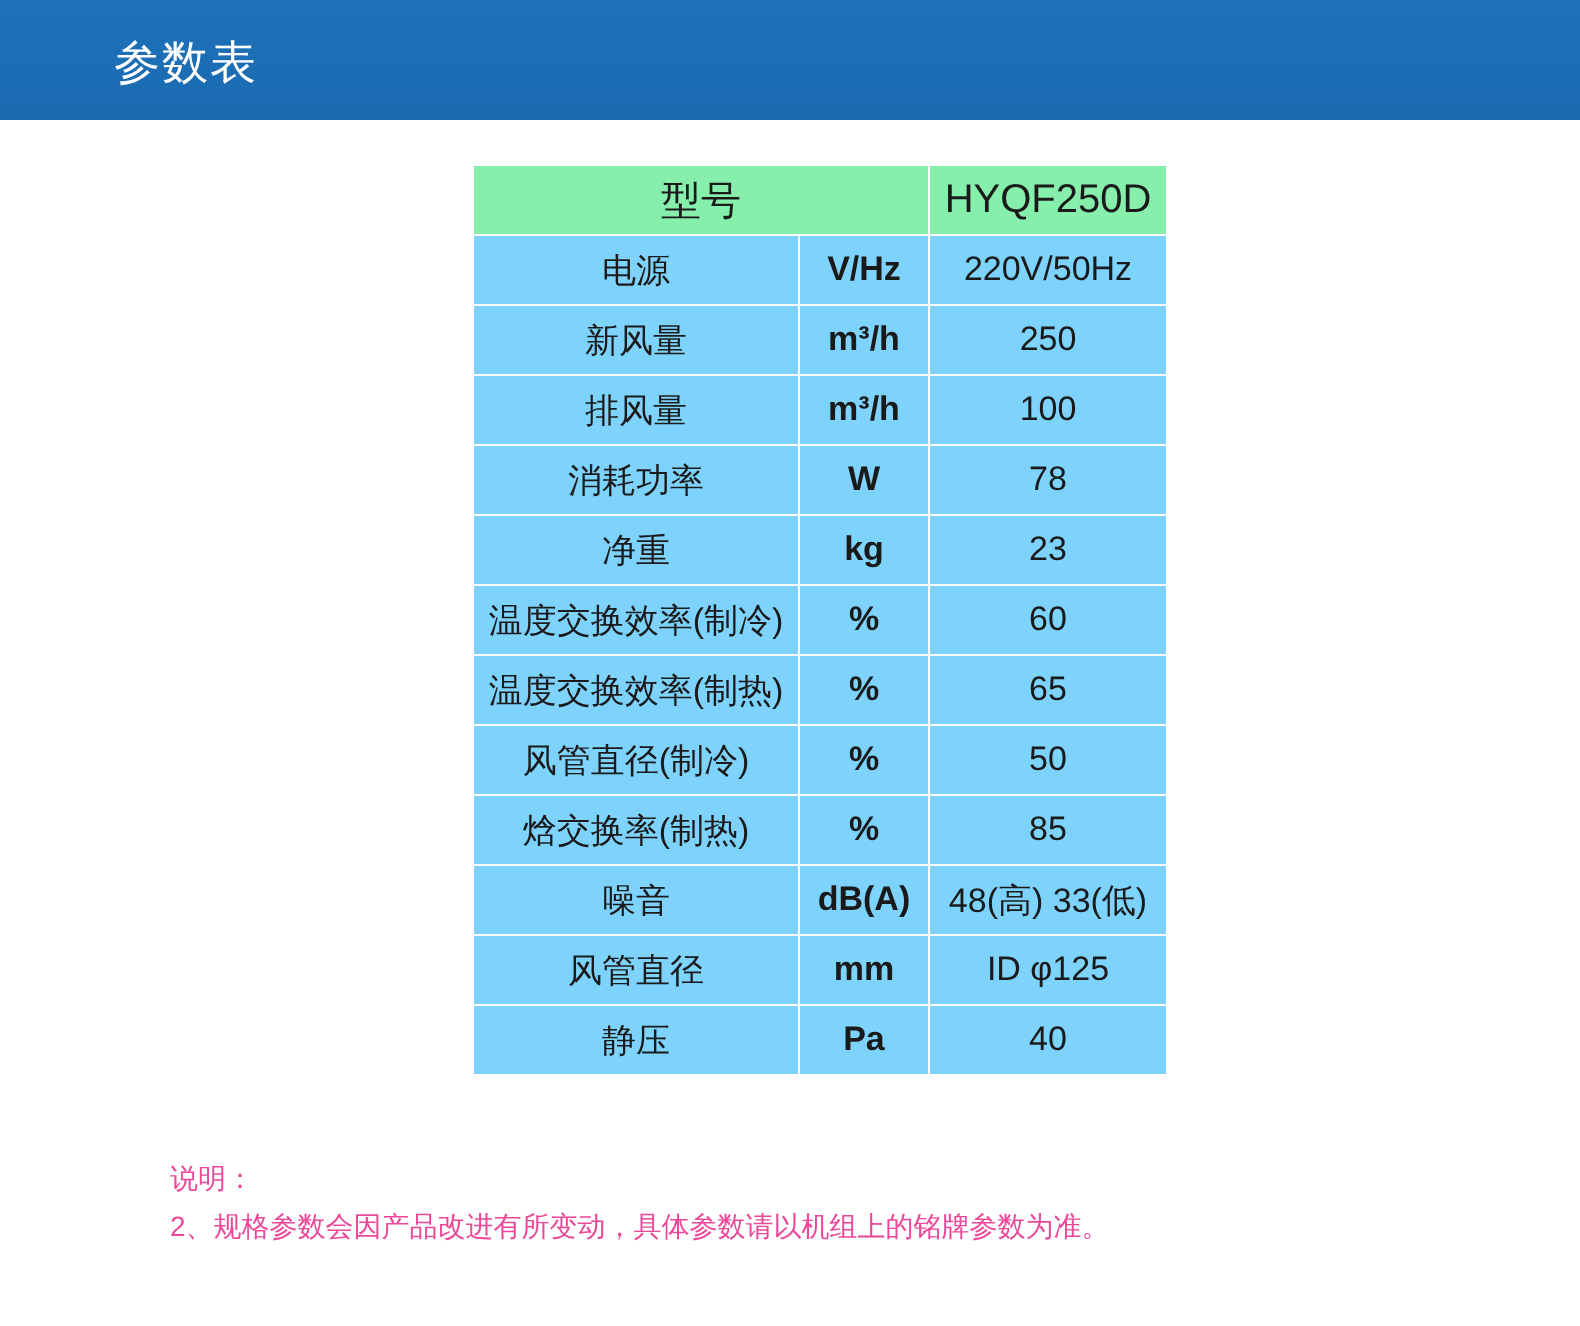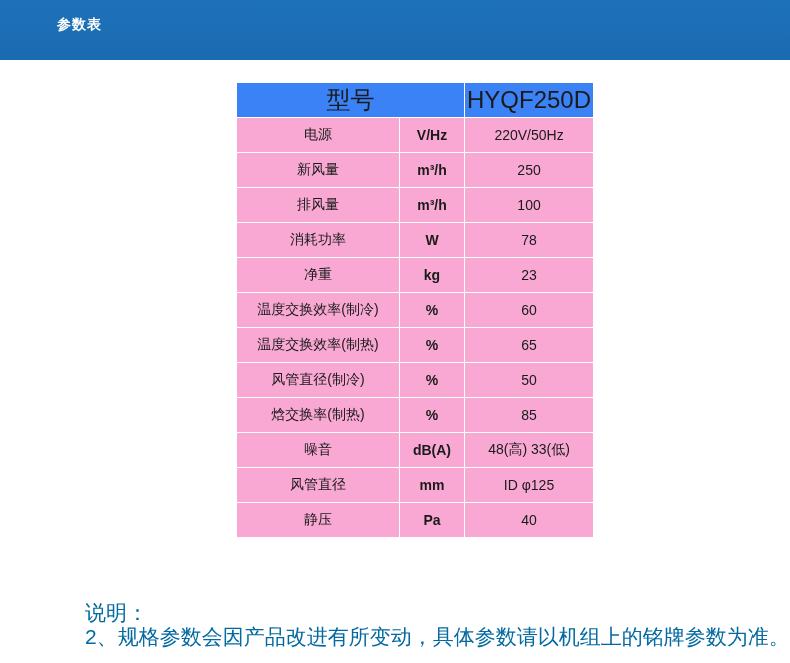"参数表" .banner-title { font-size: 14px -> 23px; font-weight: bold -> normal }
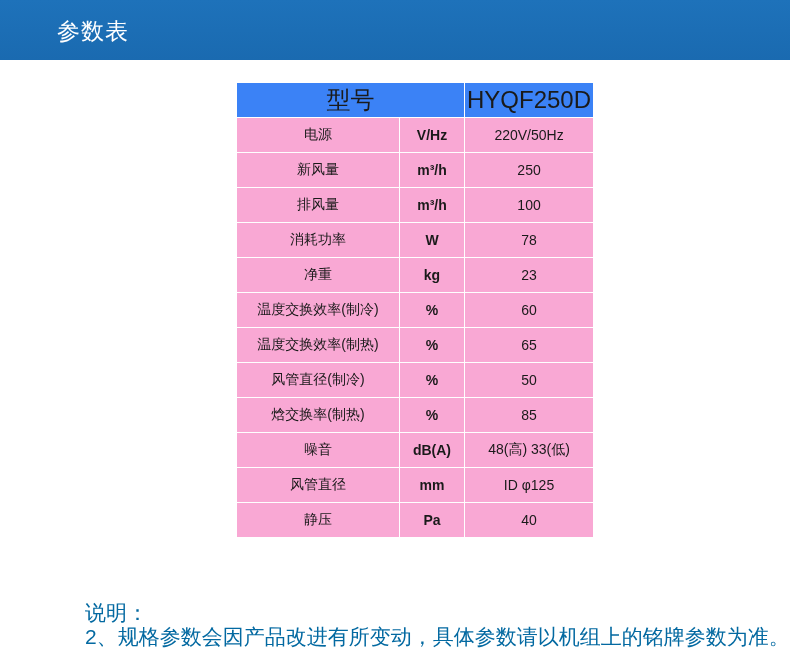"型号" table.spec tr.header-row td { background: #3b82f6 -> #86efac; font-size: 24px -> 20px }
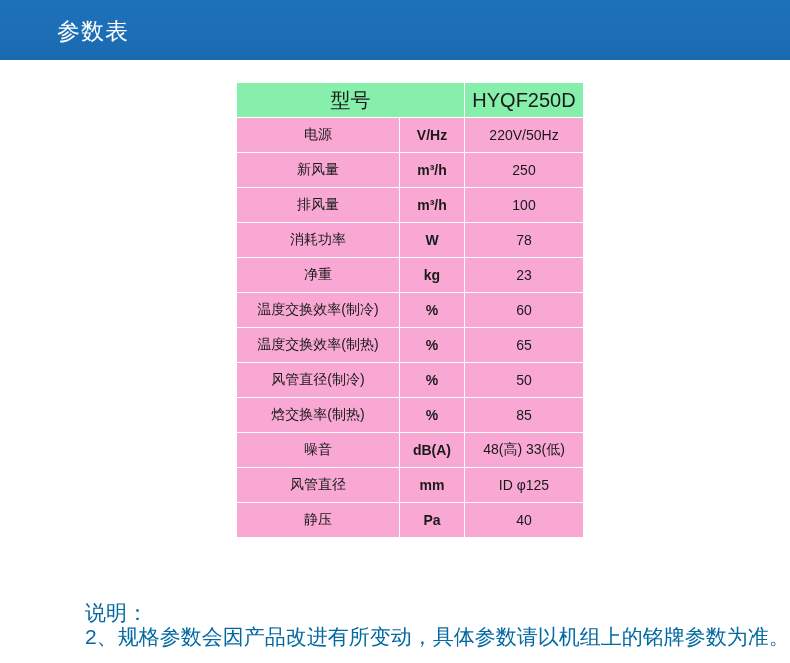"电源" table.spec td { background: #f9a8d4 -> #7dd3fc; font-size: 14px -> 17px }
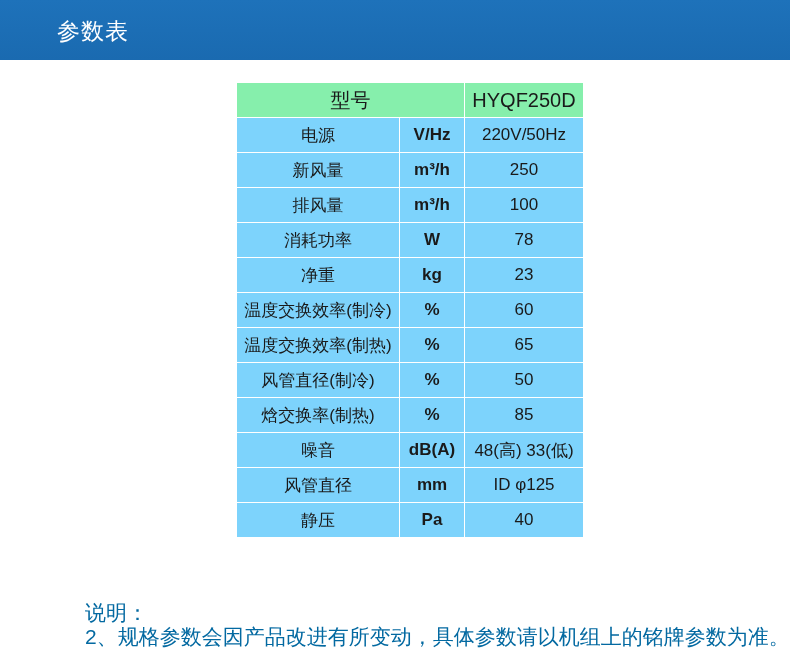"说明：" .notes { color: #0369a1 -> #ec4899; font-size: 21px -> 14px; margin-top: 24px -> none }
